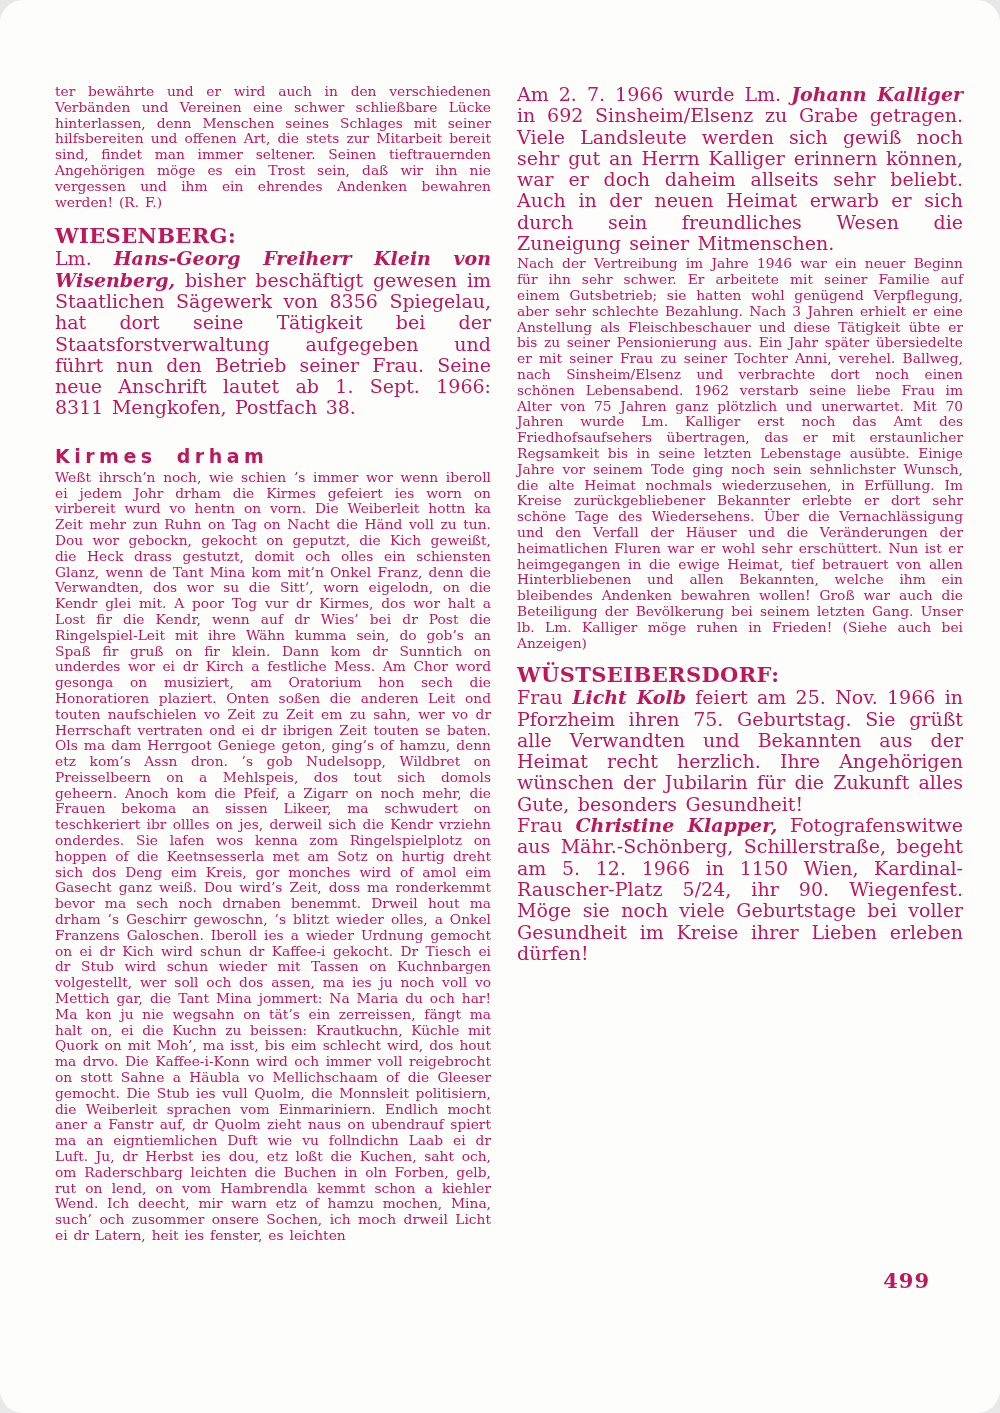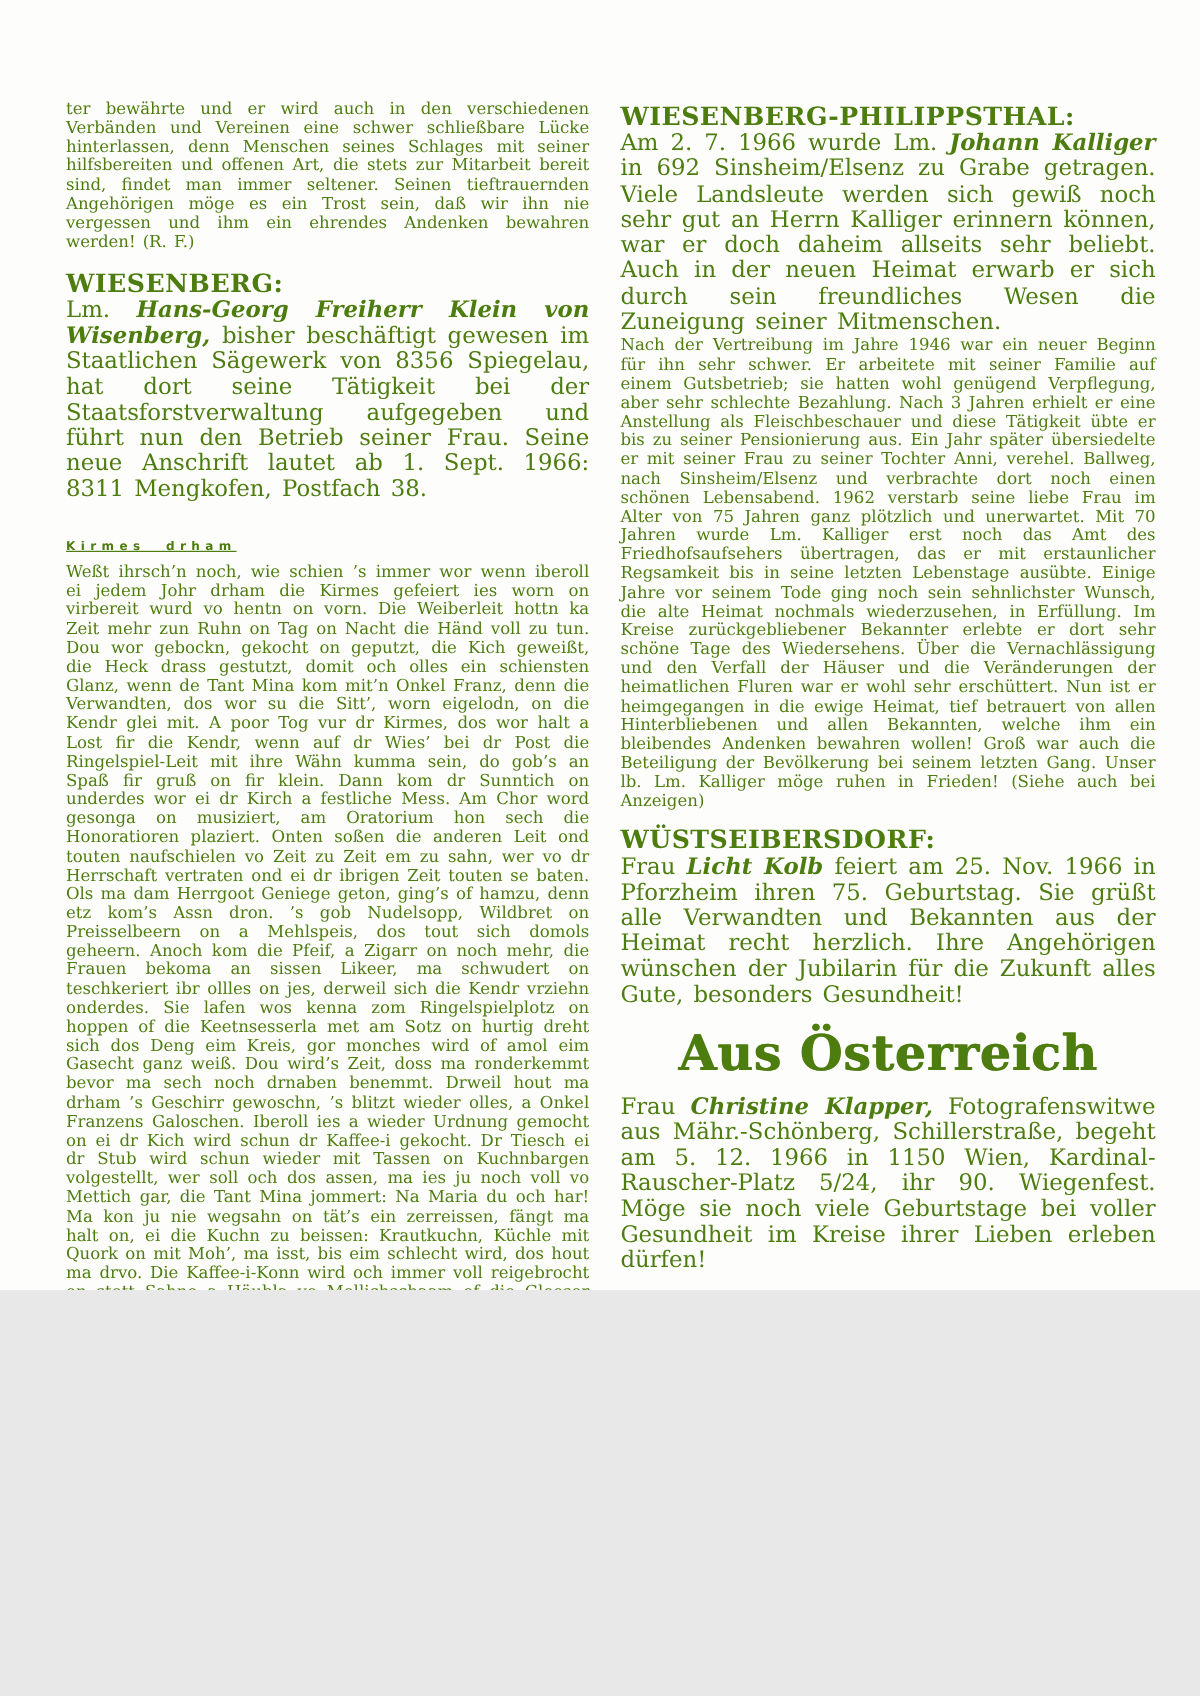"ter bewährte und er wird" .page { border-radius: none -> 23px; color: #4d7c0f -> #be185d; height: 1075px -> 1413px }
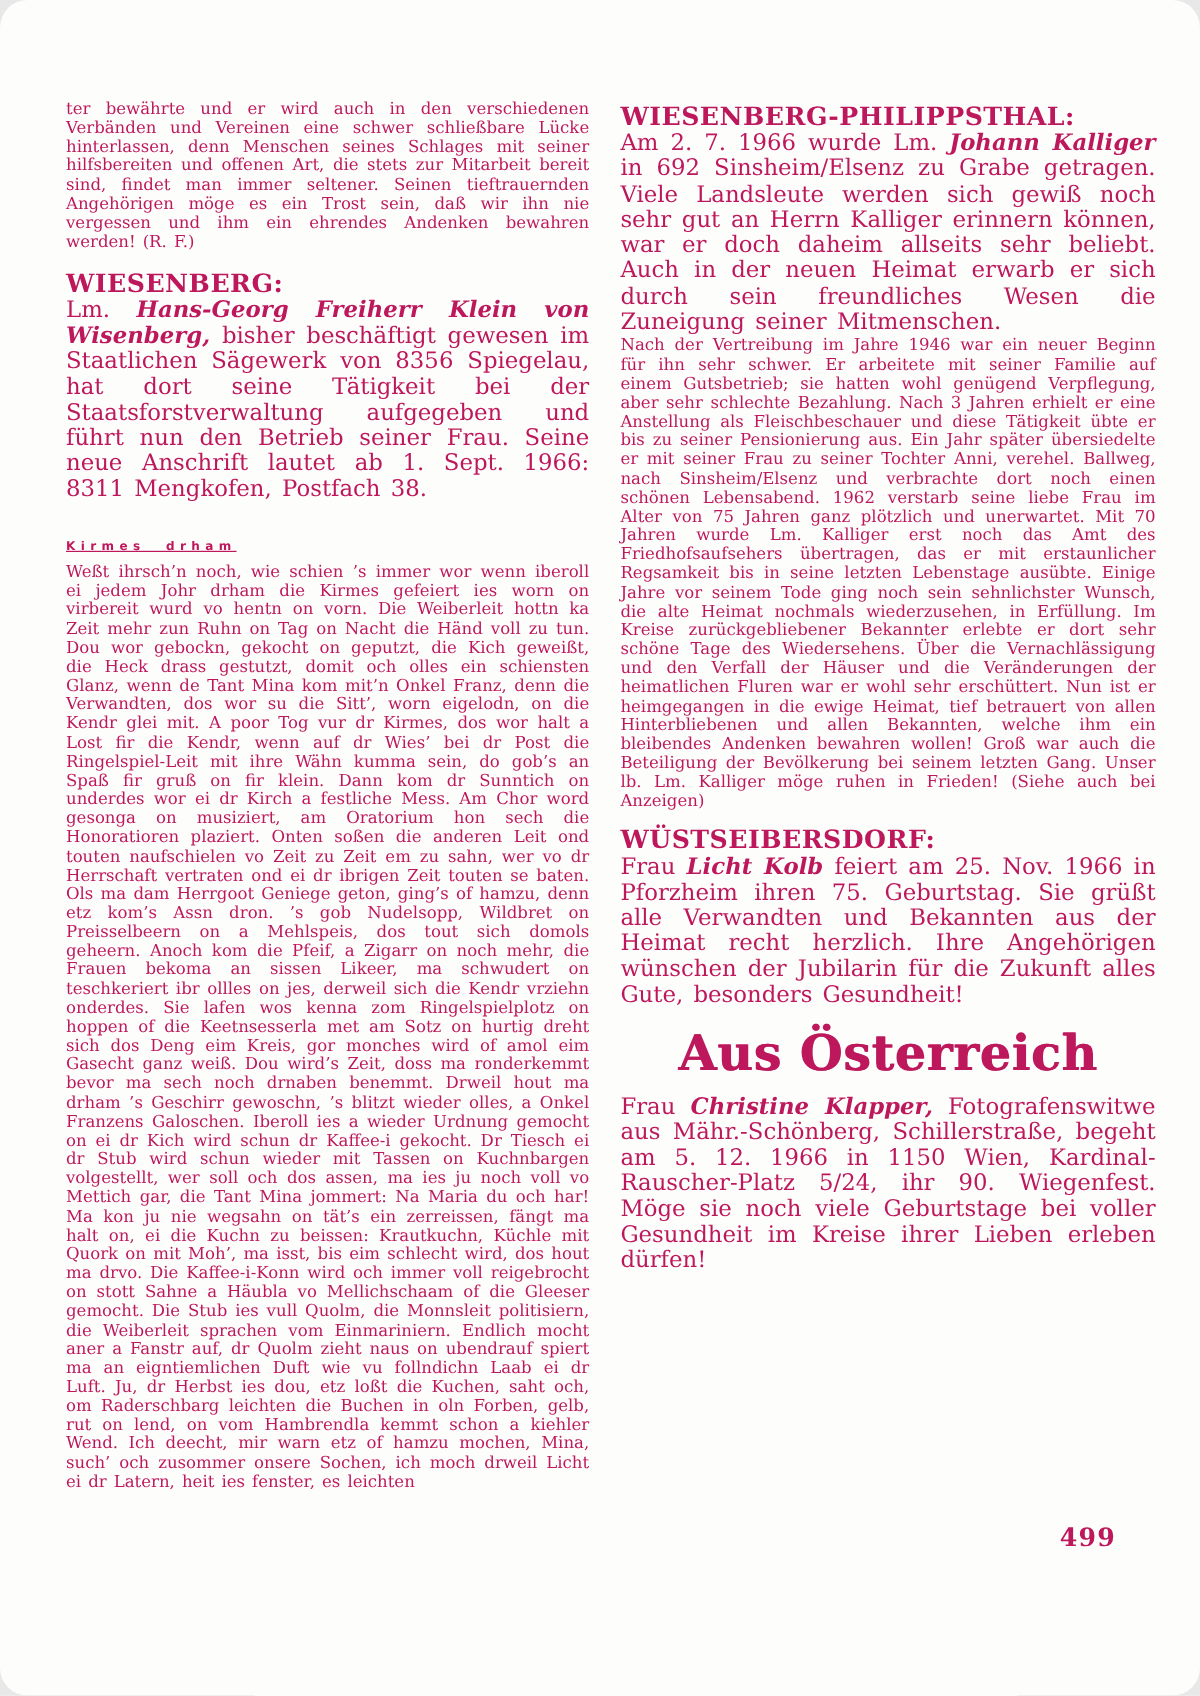"WIESENBERG-PHILIPPSTHAL:" h2.place { html: <h2>WIESENBERG-PHILIPPSTHAL:</h2> -> none }
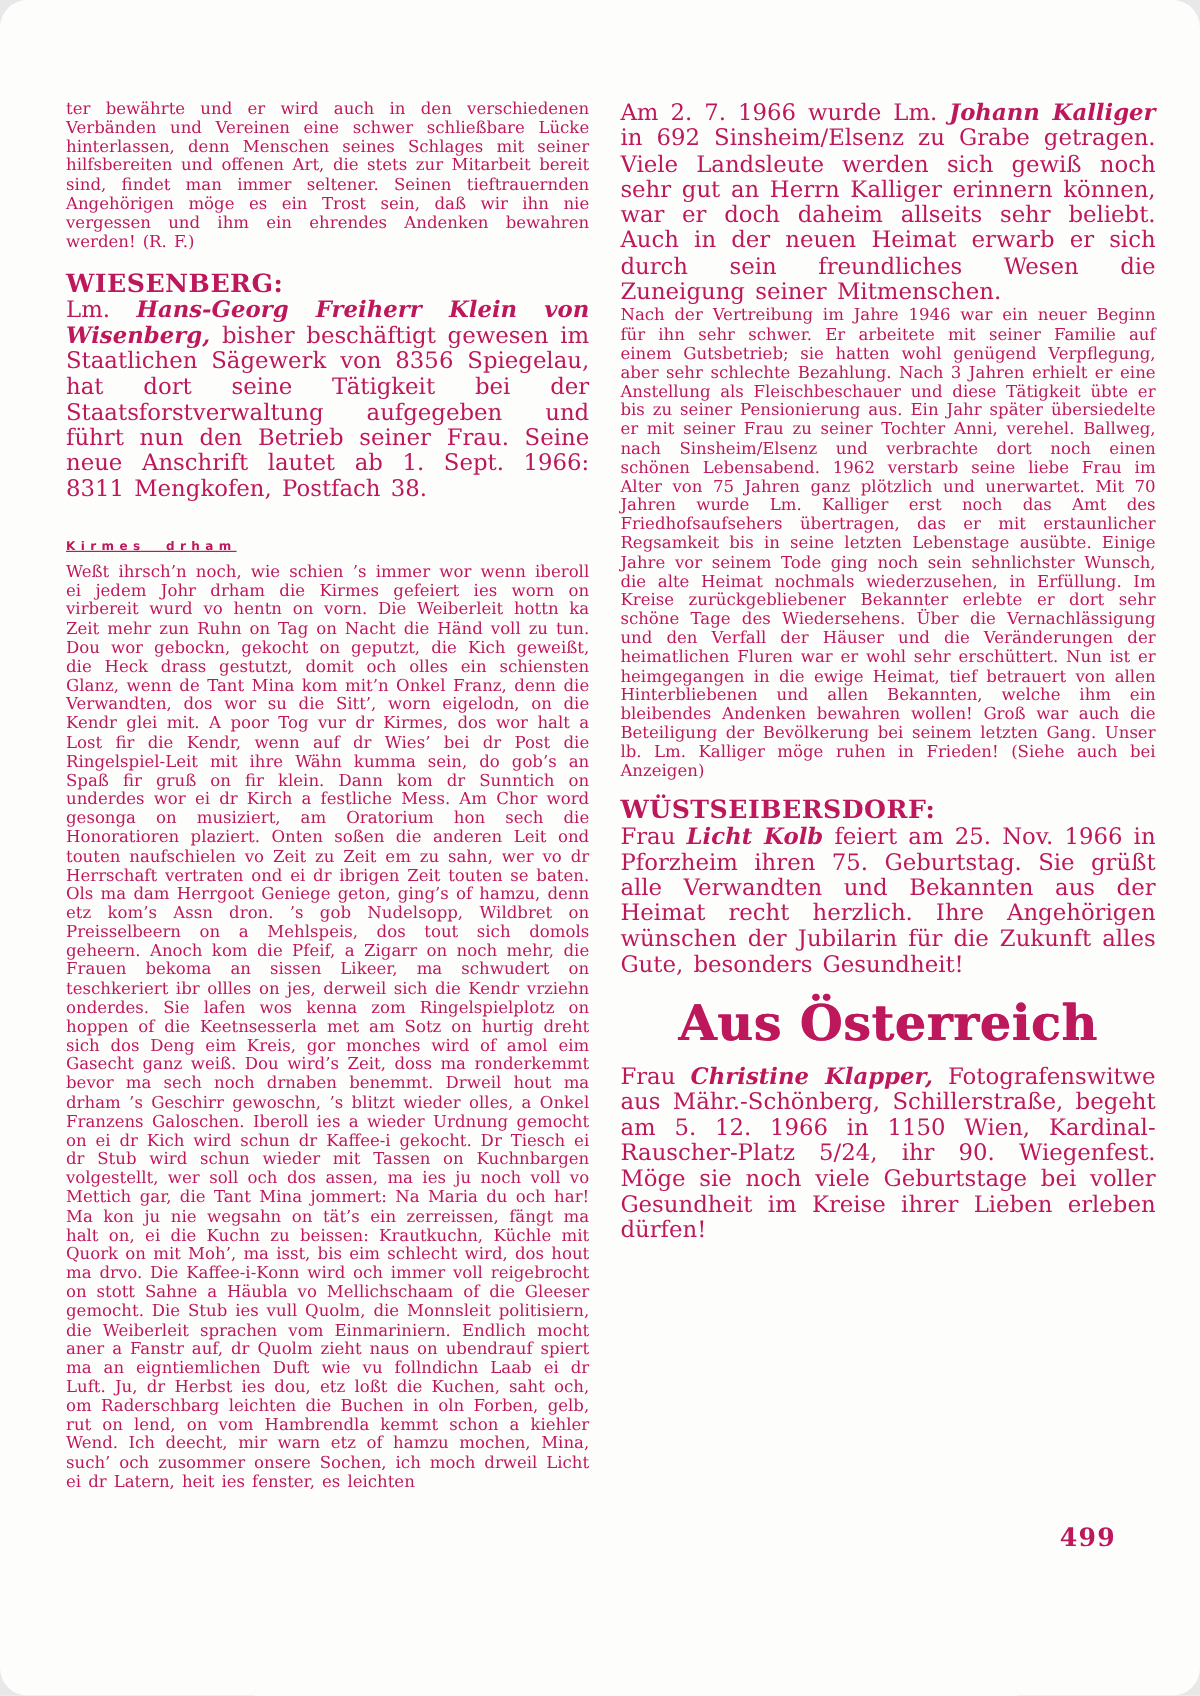"Kirmes drham" h3.kirmes { font-size: 10px -> 19px; text-decoration: underline -> none }
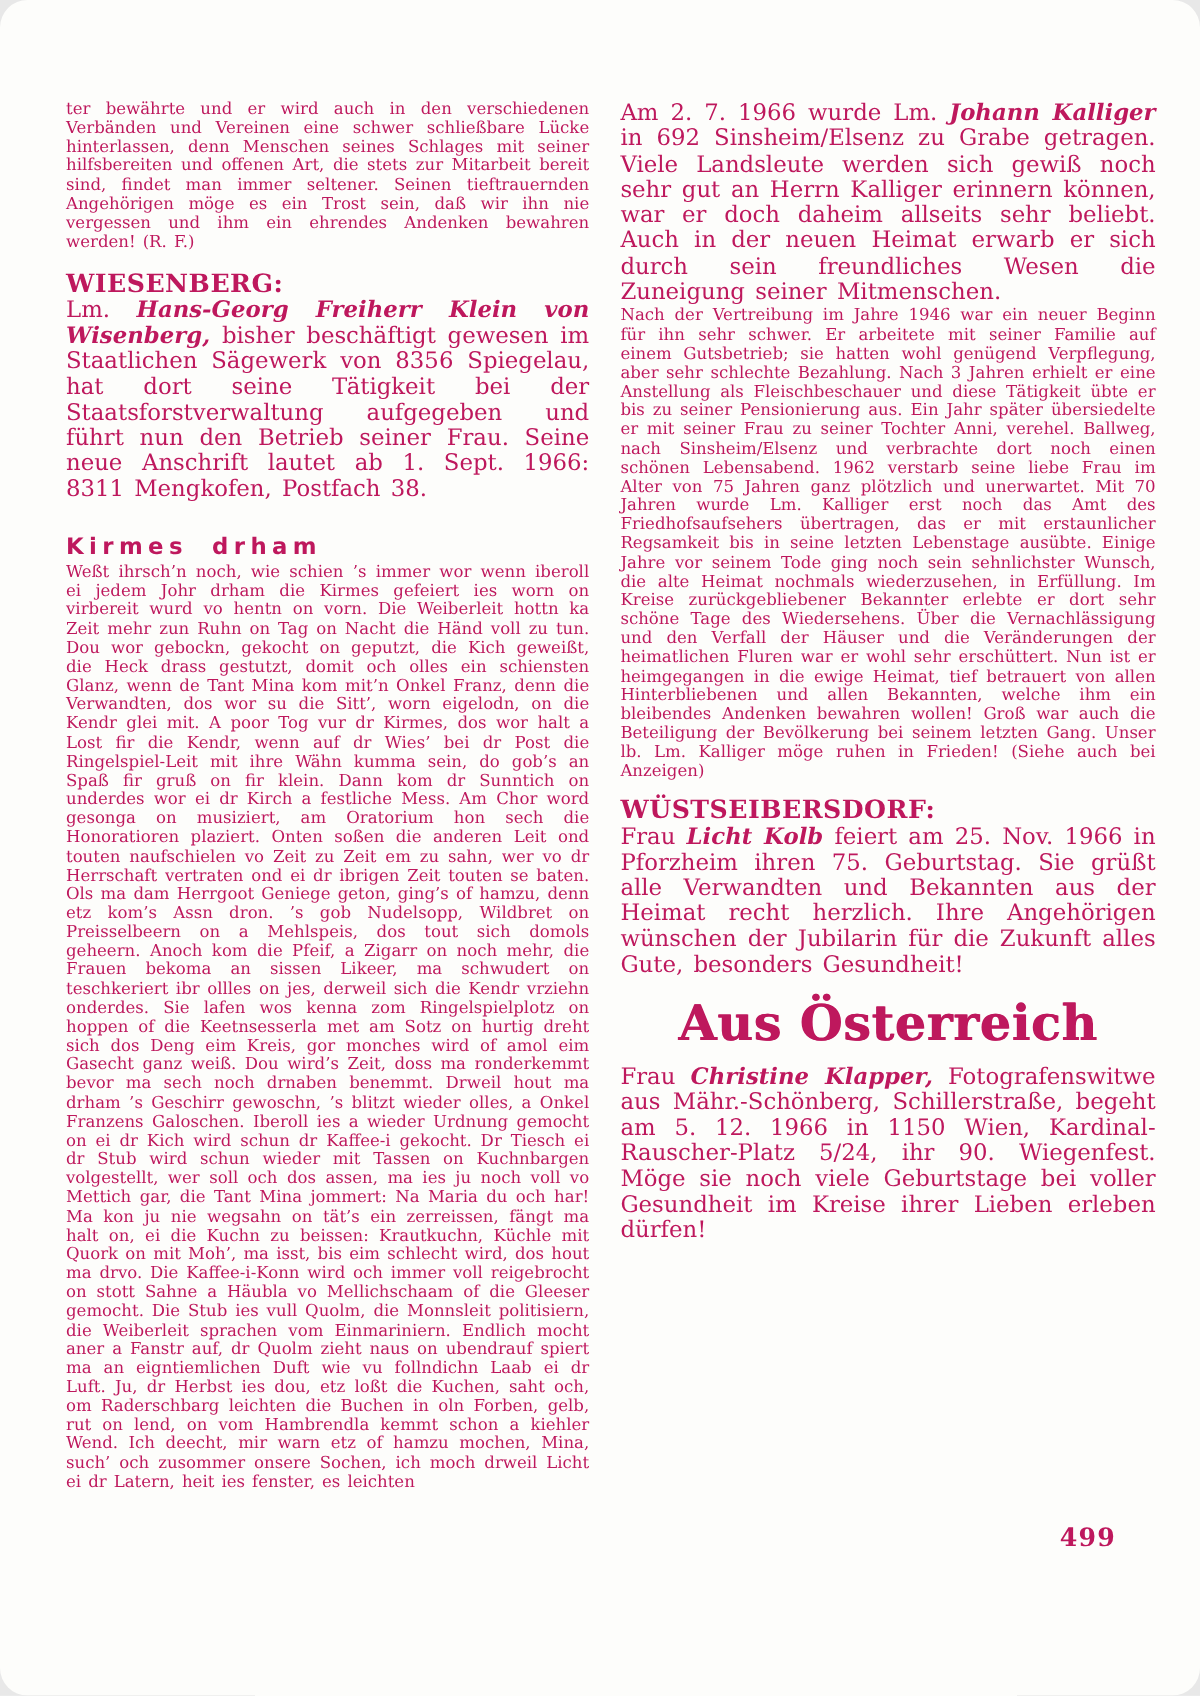"Aus Österreich" h1.fraktur { html: <h1>Aus Österreich</h1> -> none }
